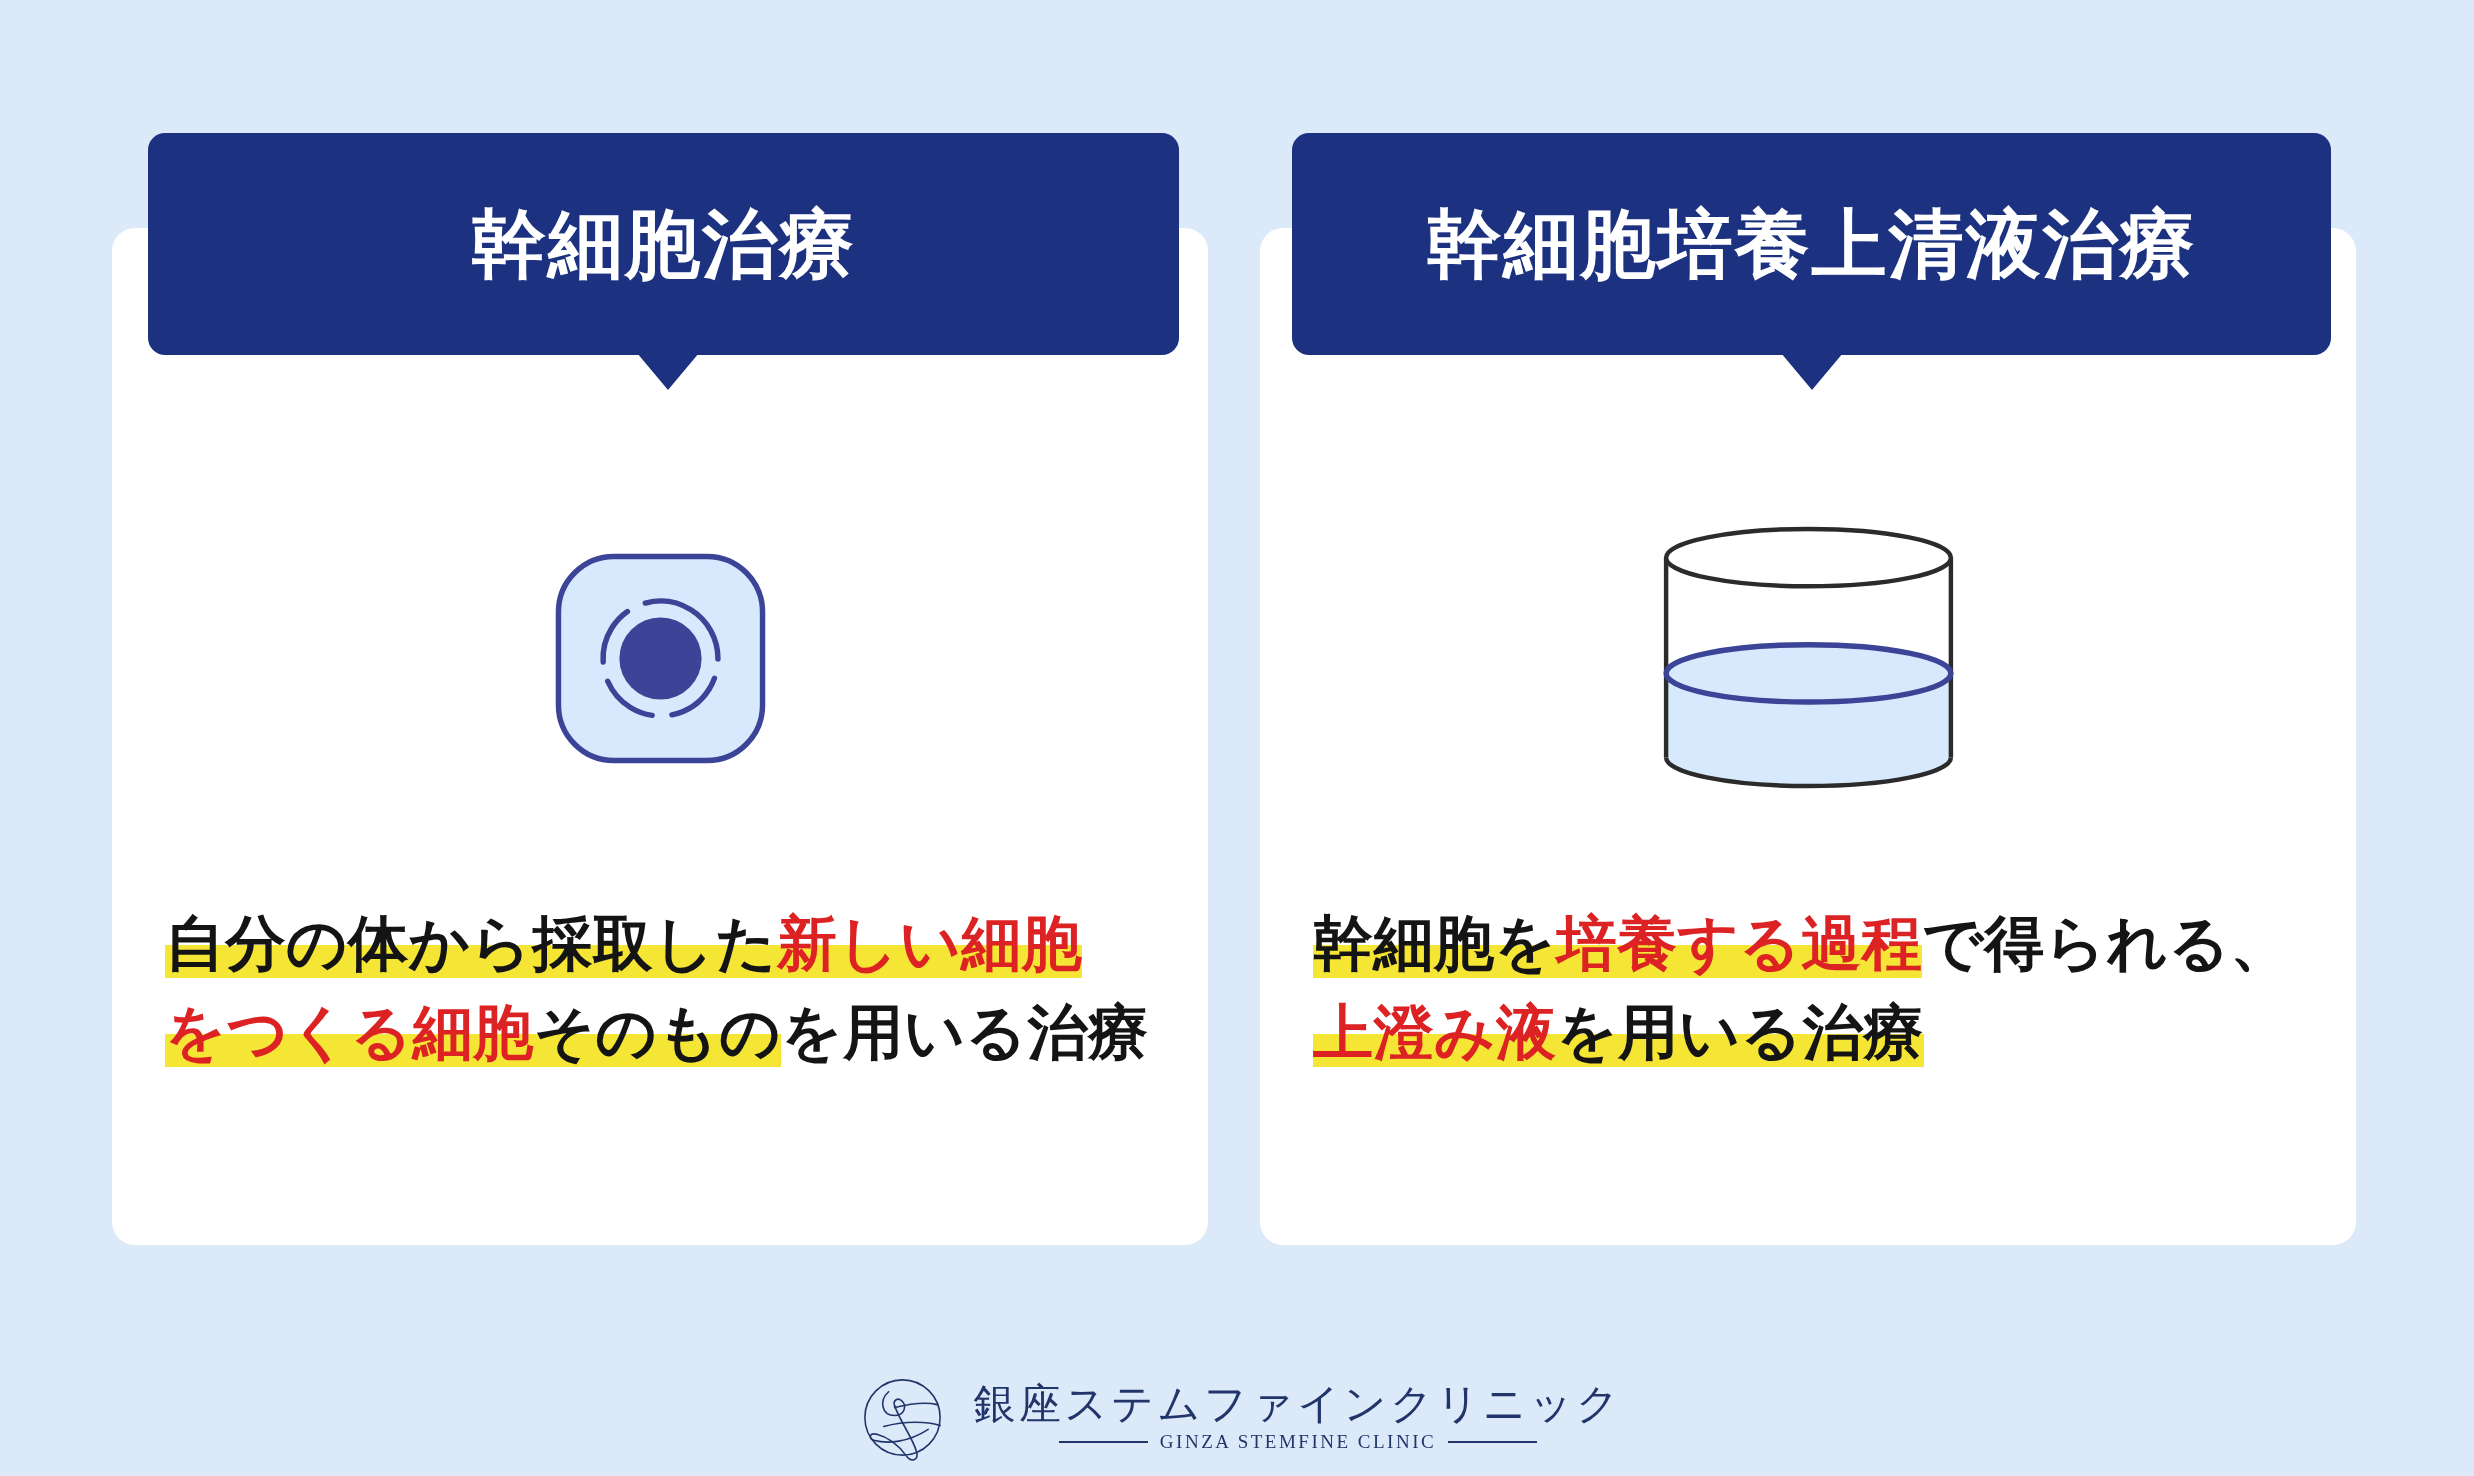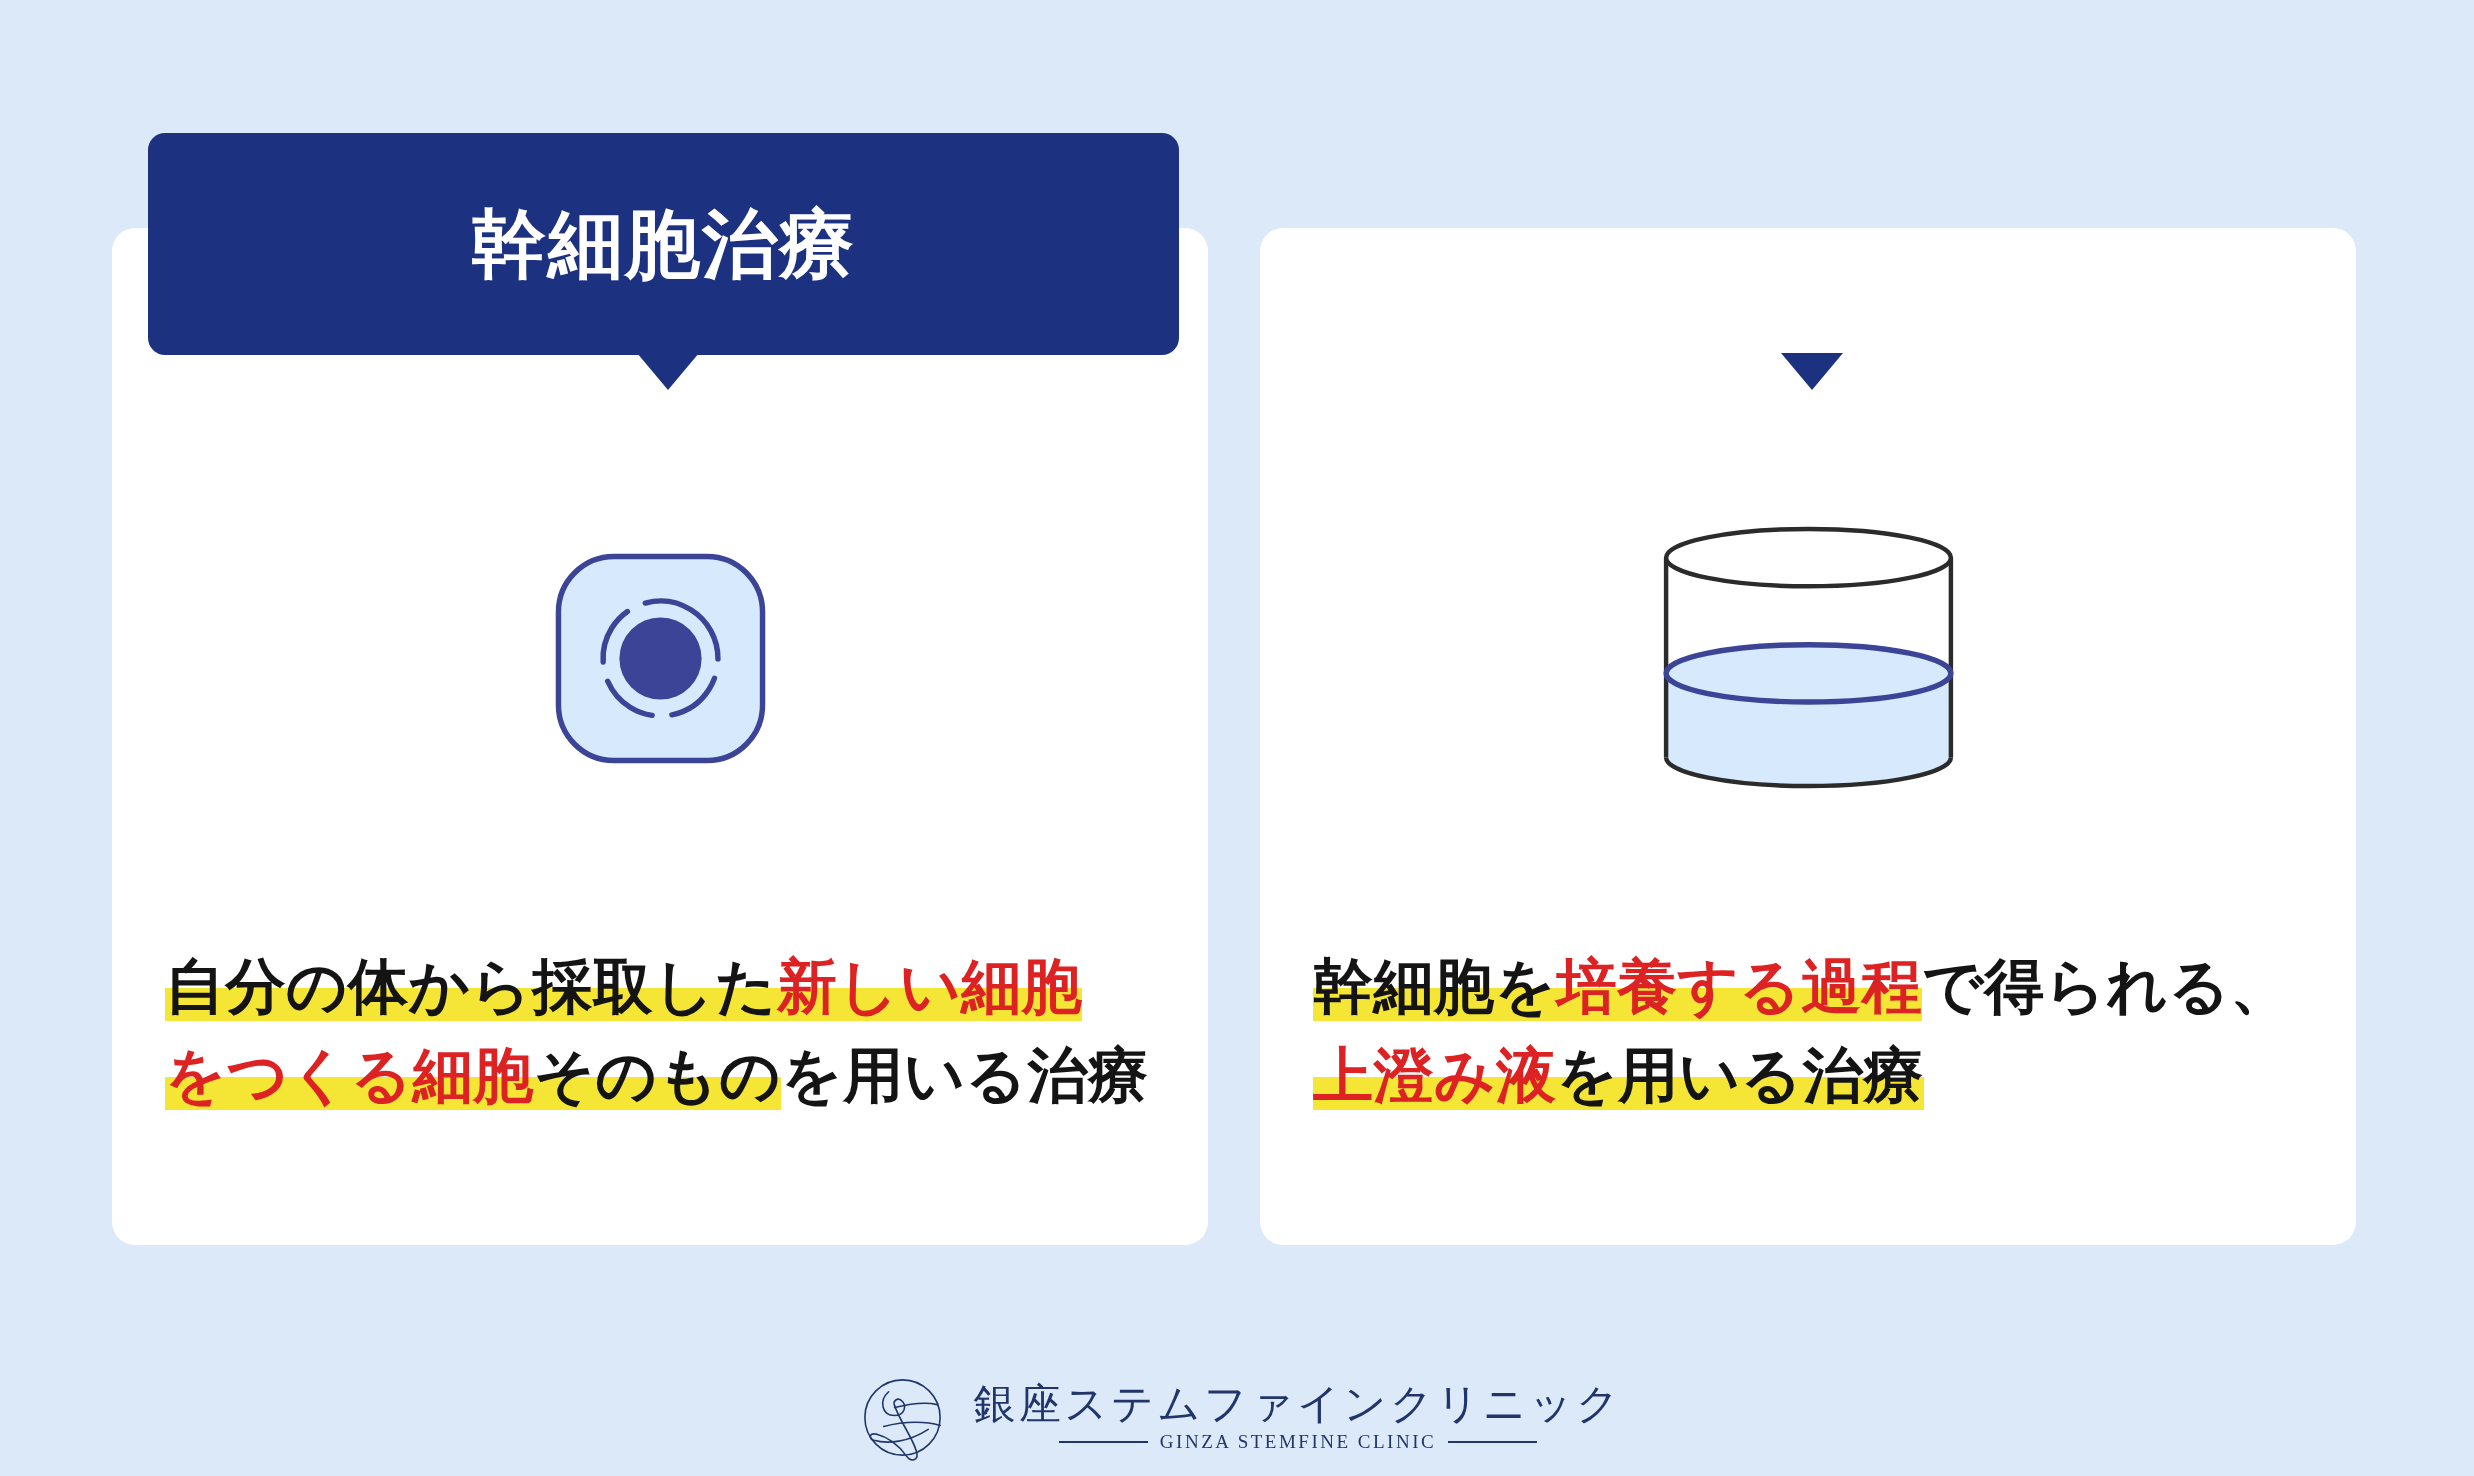"幹細胞培養上清液治療" div.header-tab { html: none -> <div> <span>幹細胞培養上清液治療</span> </div> }
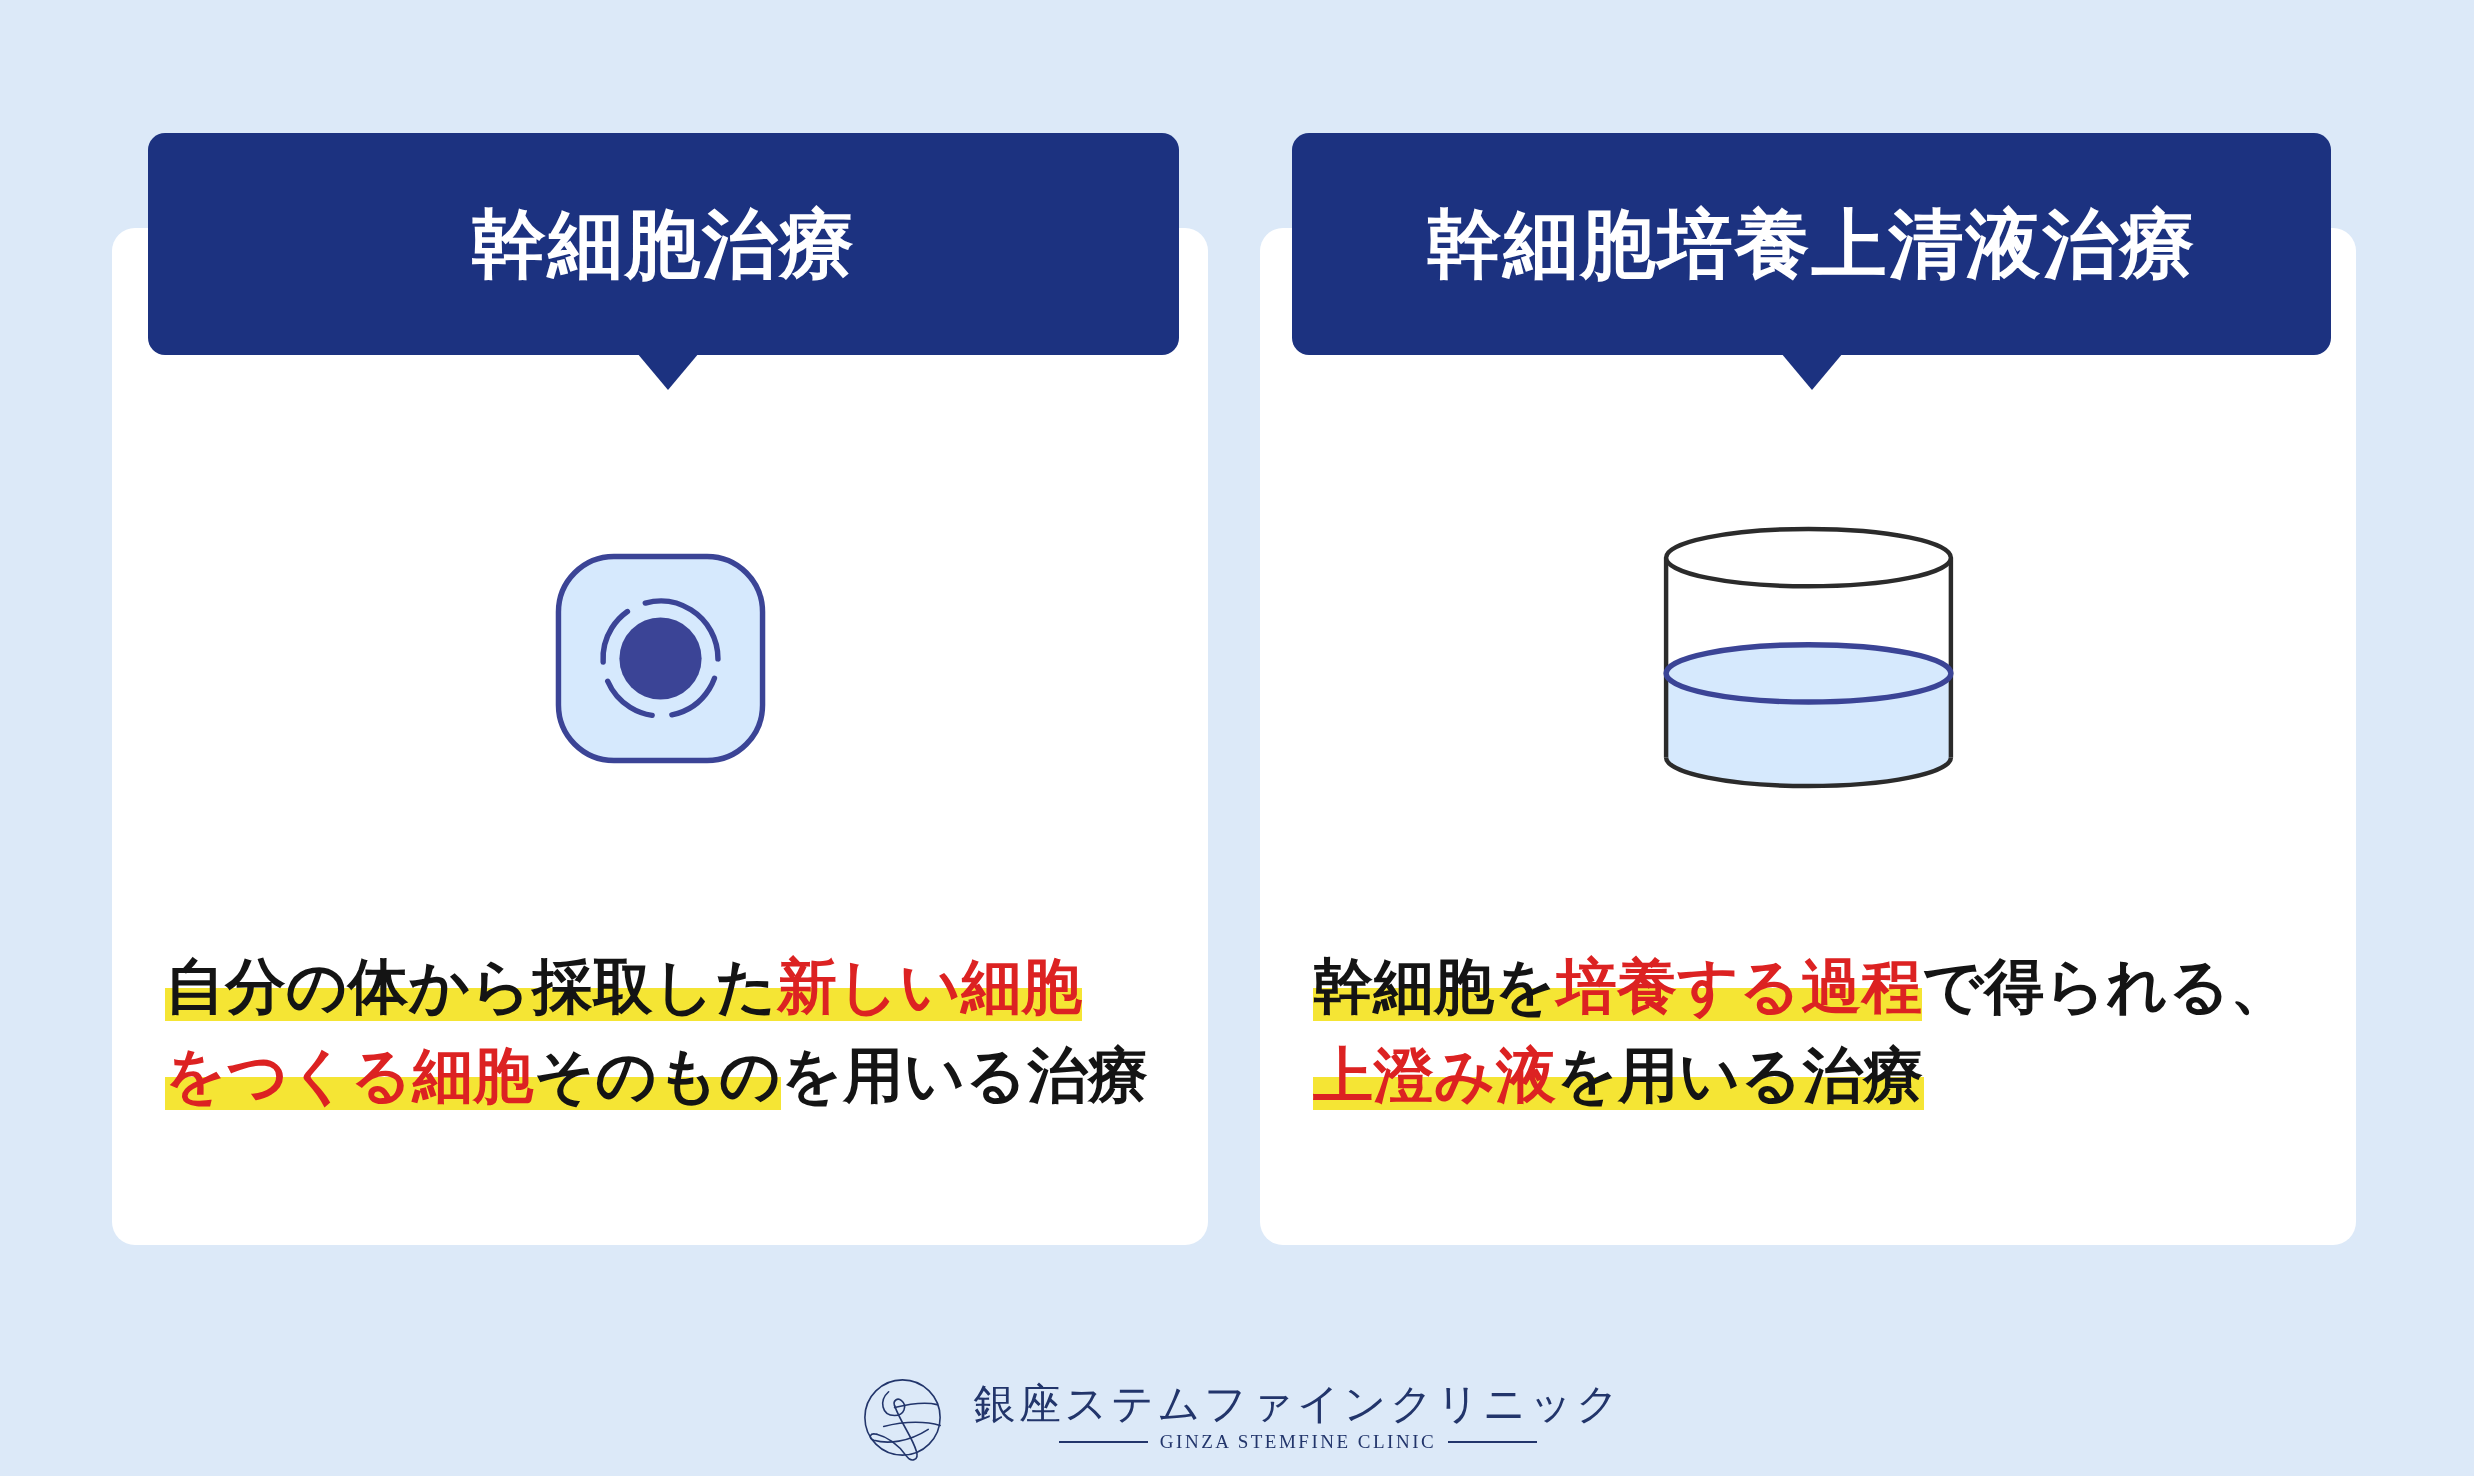"自分の体から採取した新しい細胞" .body-text { top: 943px -> 900px }
